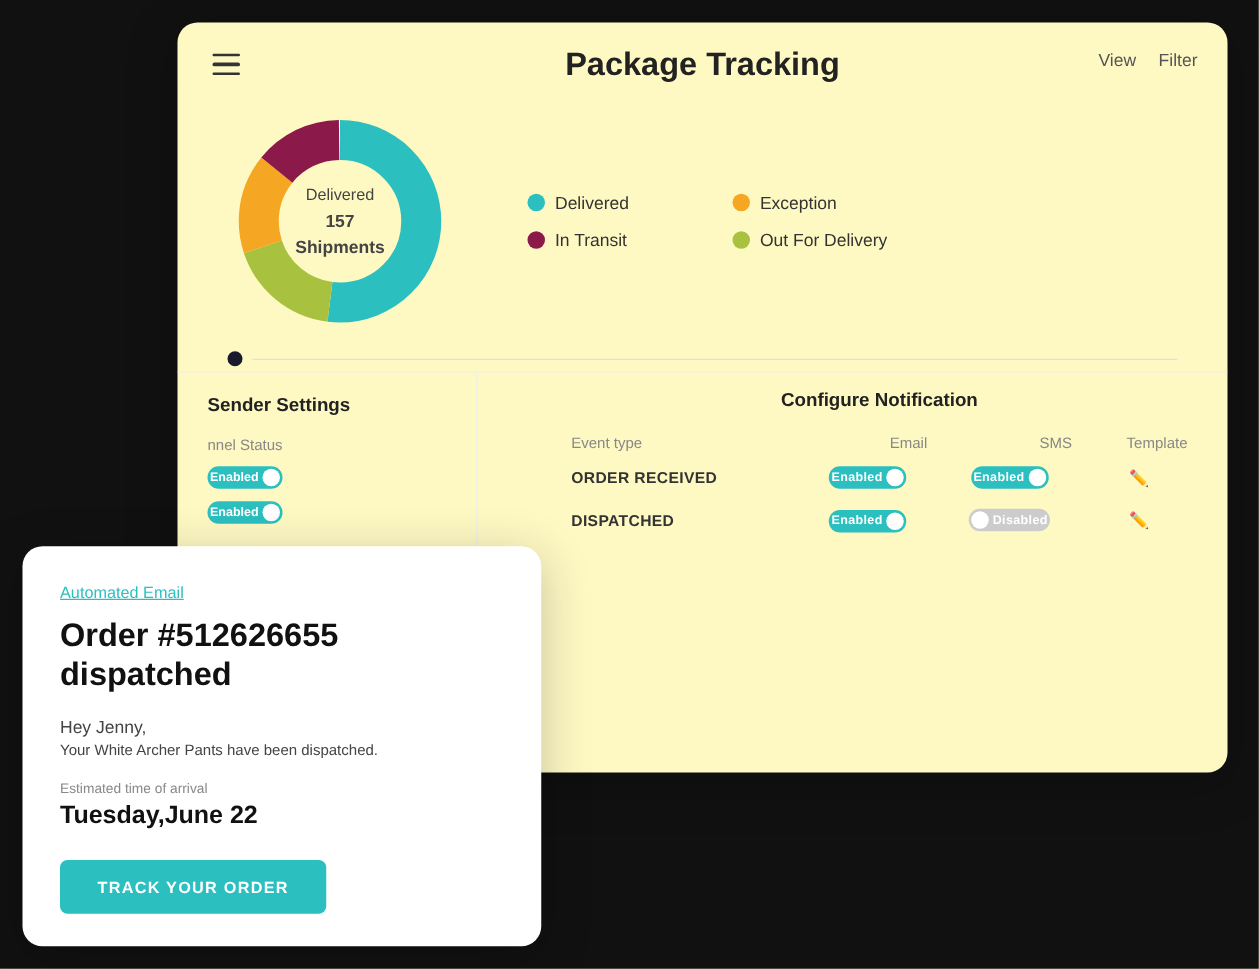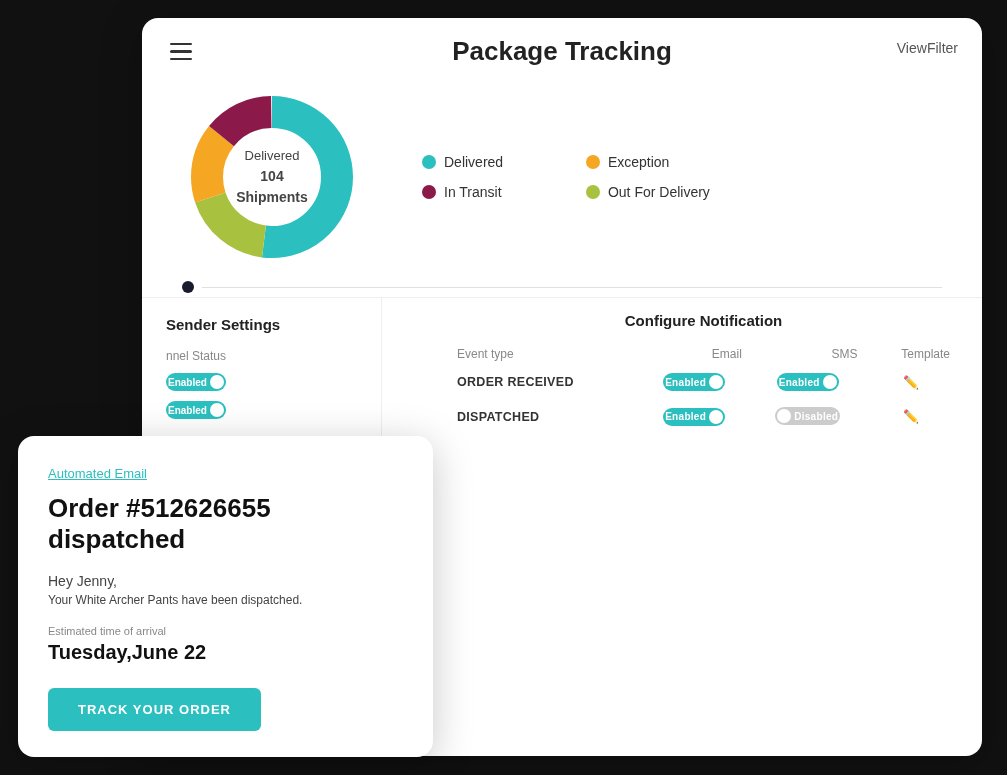"Package Tracking" .app-window { background: #ffffff -> #fef9c3; height: 738px -> 600px }
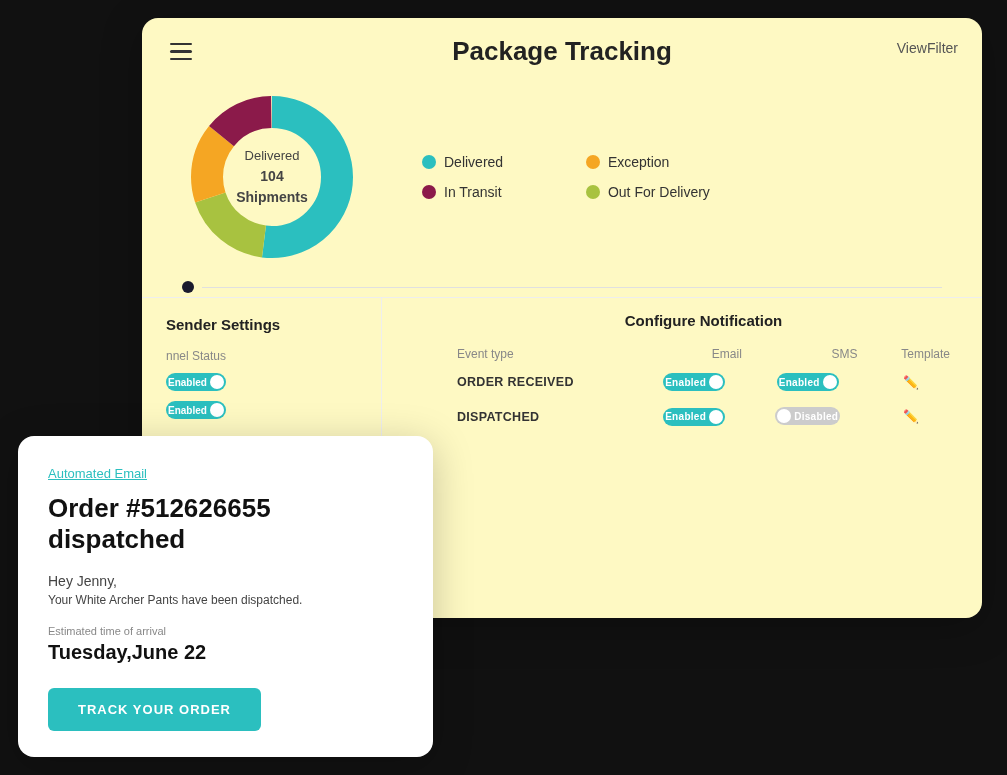"View" .header-actions { gap: none -> 18px }
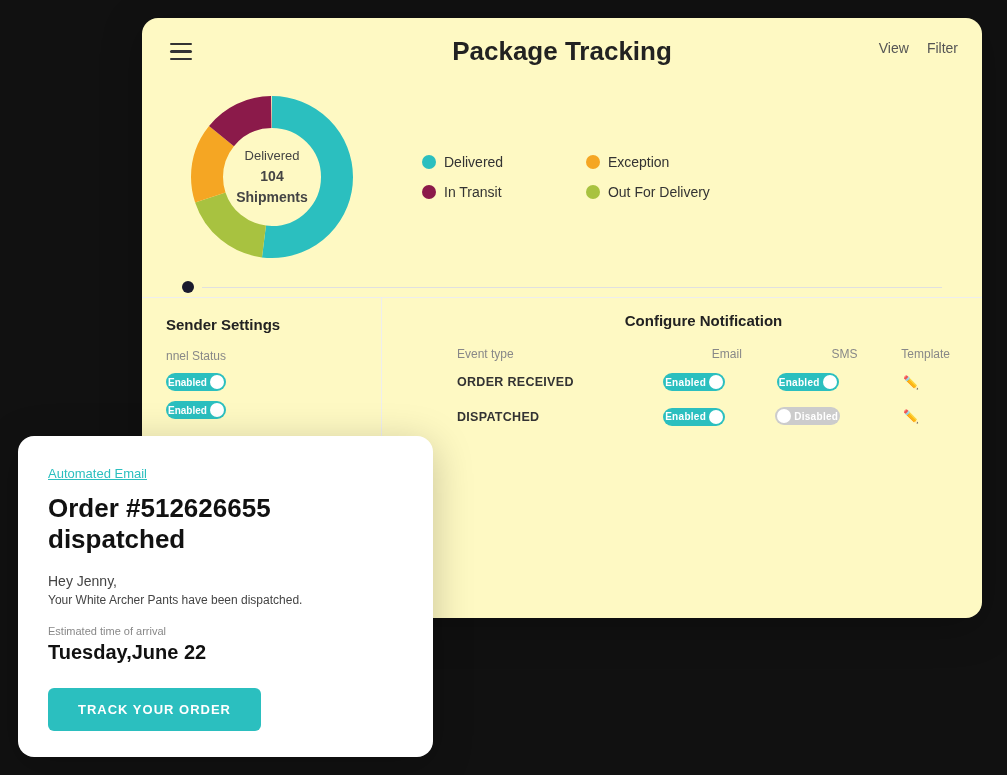"104 Shipments" div.count { text: 104 -> 157 }
